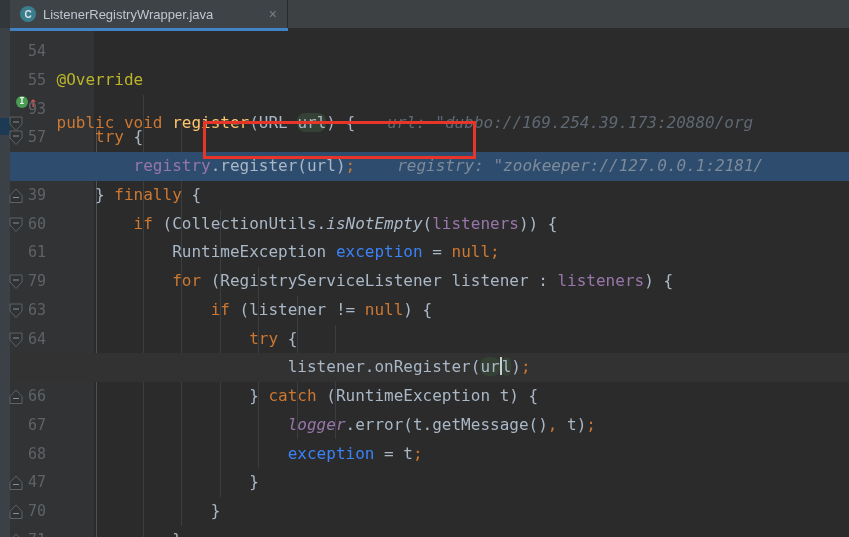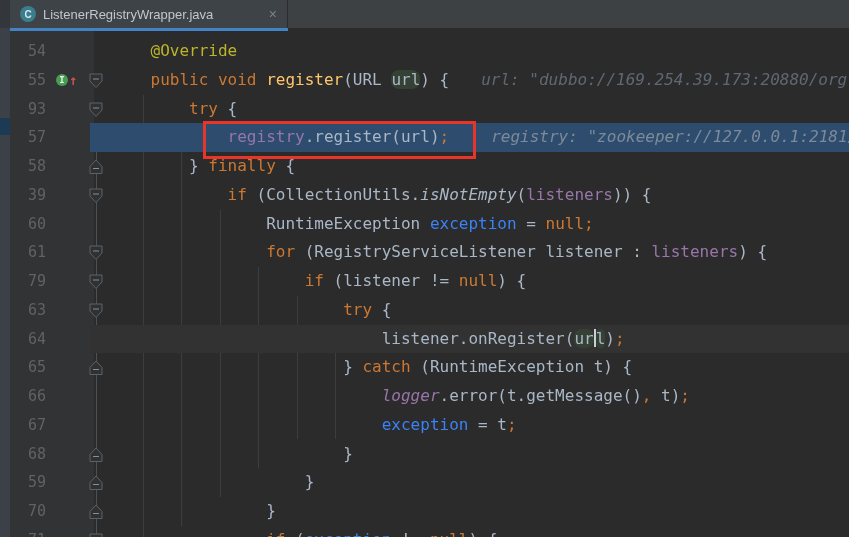"54" .row { flex-direction: none -> column }
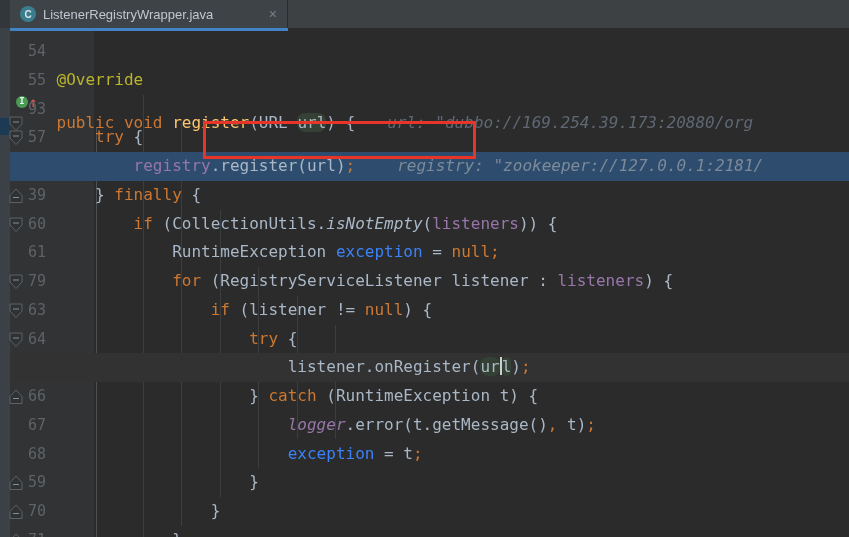"59" div.lnum { text: 59 -> 47 }
